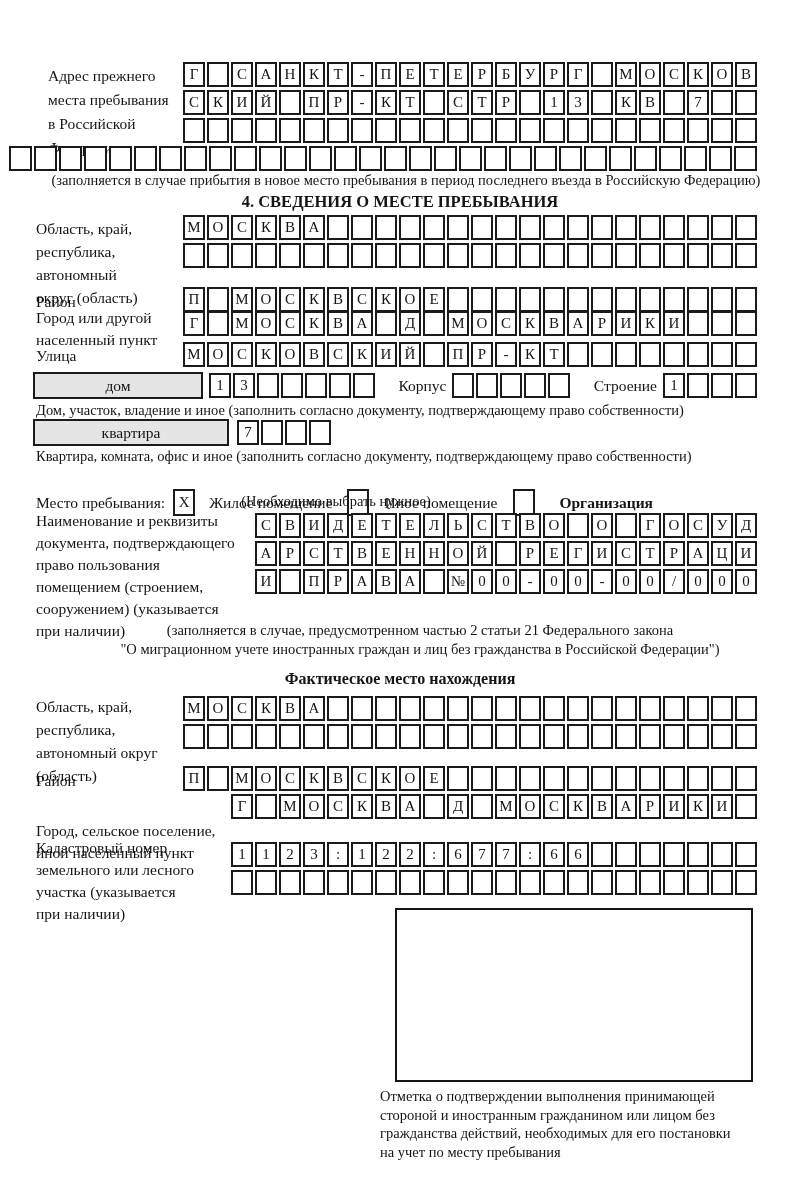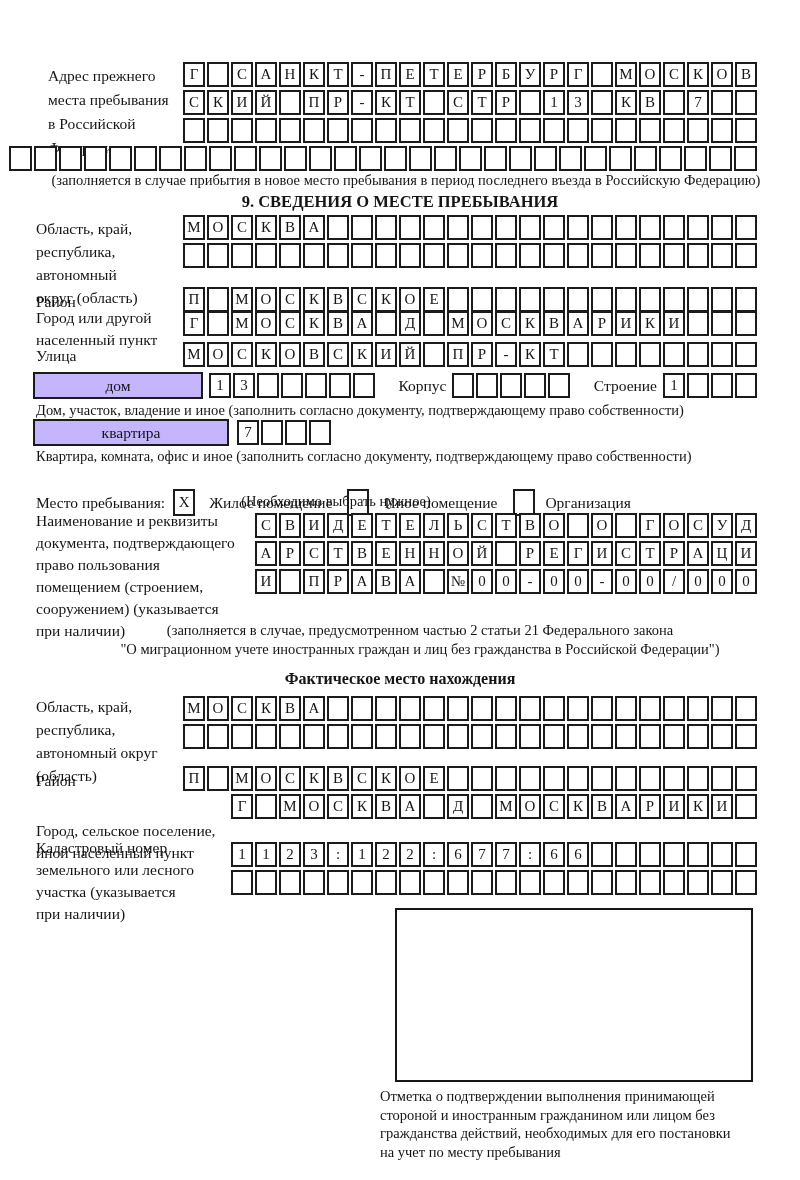"9. СВЕДЕНИЯ О МЕСТЕ ПРЕБЫВАНИЯ" div.abs { text: 9 -> 4 }
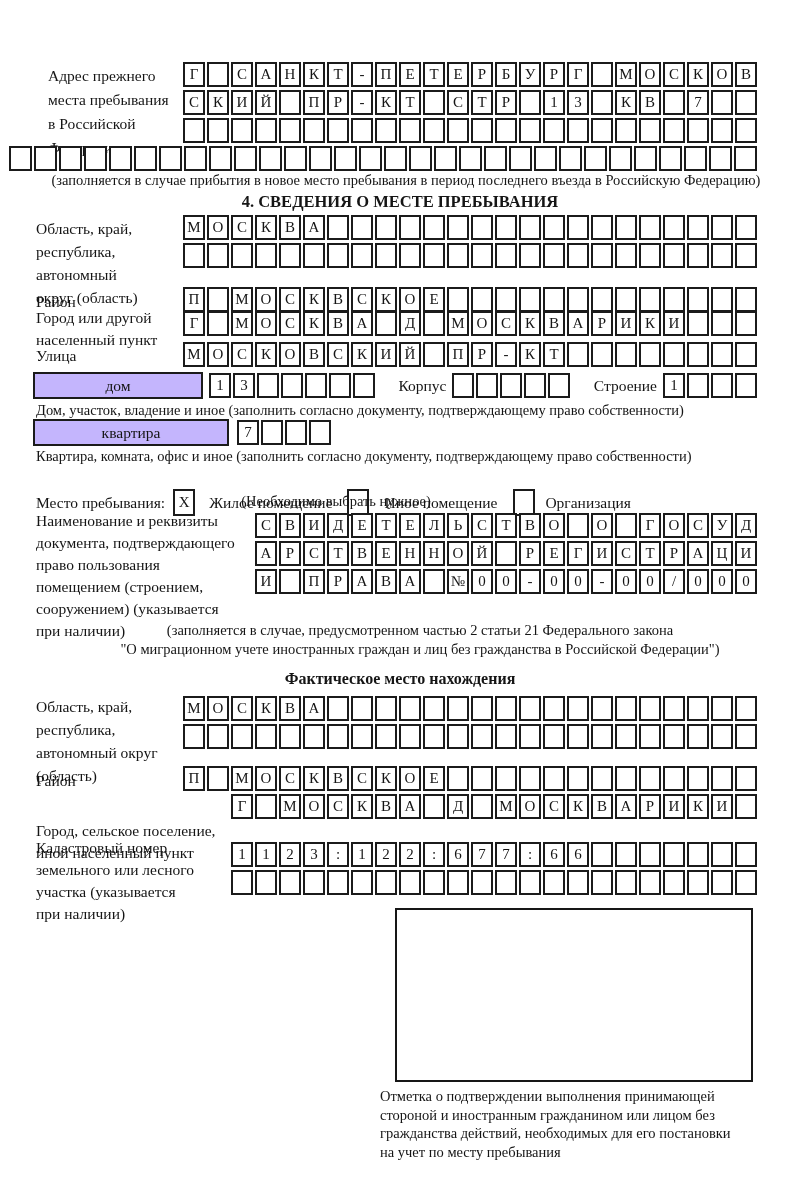"дом" .wide-box { background: #c4b5fd -> #e5e5e5 }
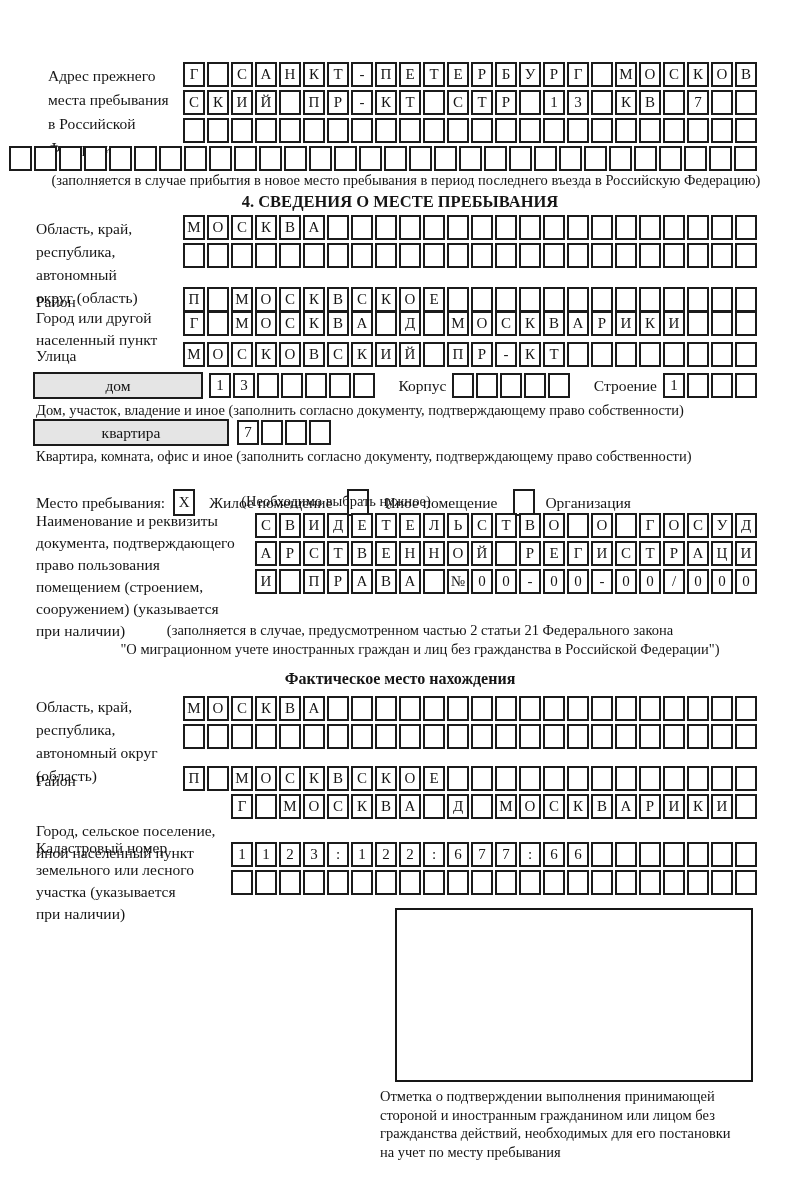"Организация" div.lbl { font-weight: none -> bold; margin-left: 8px -> 22px }
